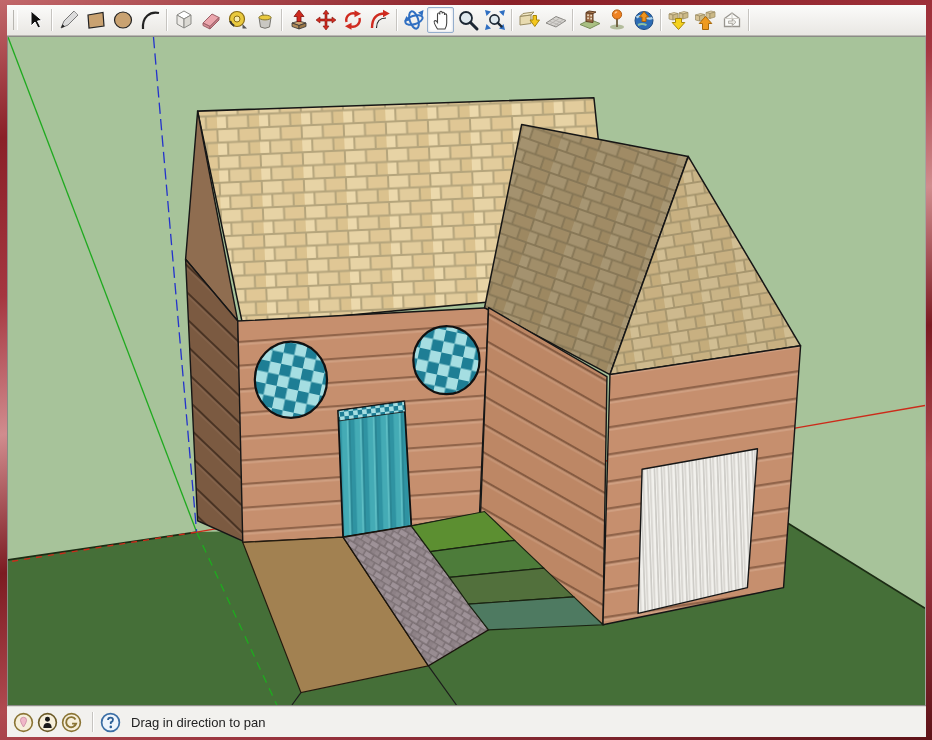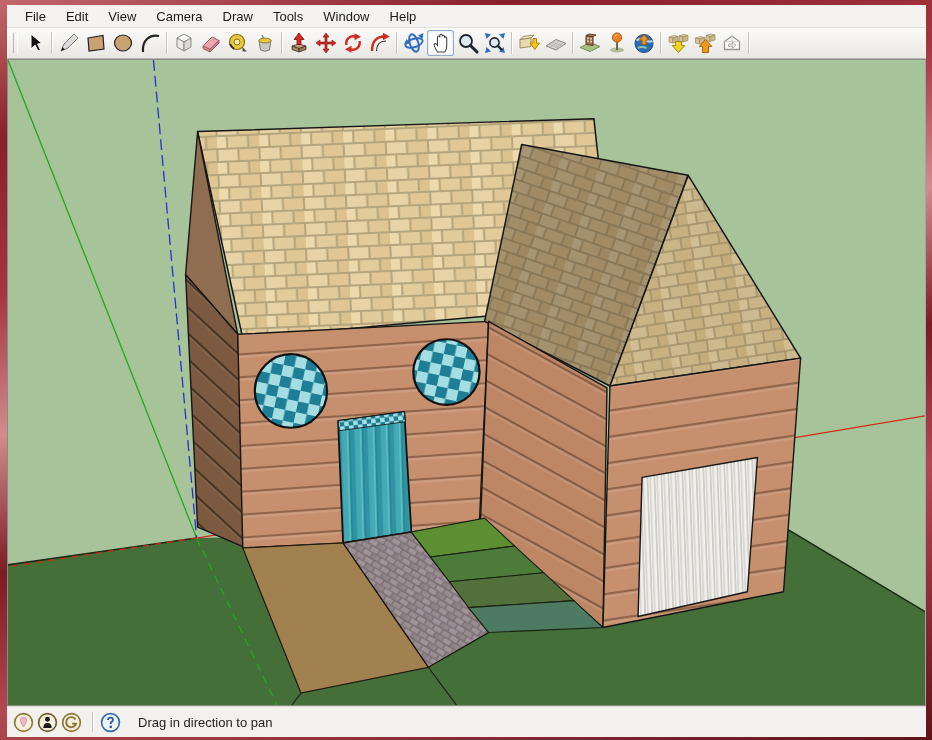"File" div.menubar { html: <div> <span>File</span> <span>Edit</span> <span>View</span> <span>Camera</span> <span>Draw</span> <span>Tools</span> <span>Window</span> <span>Help</span> </div> -> none }
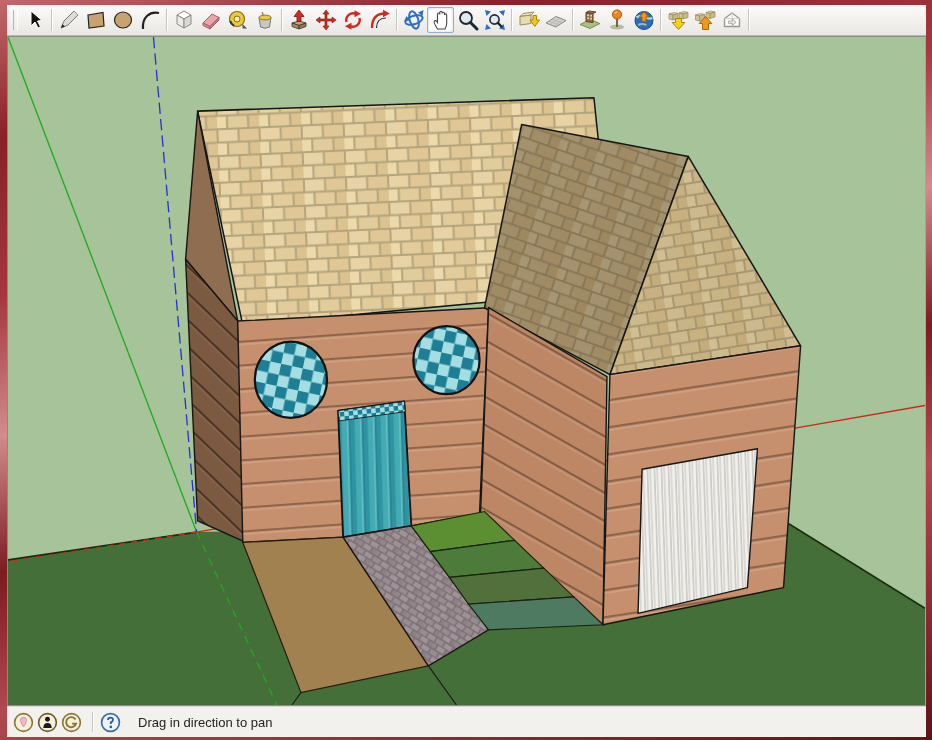"Drag in direction to pan" .hint { margin-left: 14px -> 7px }
